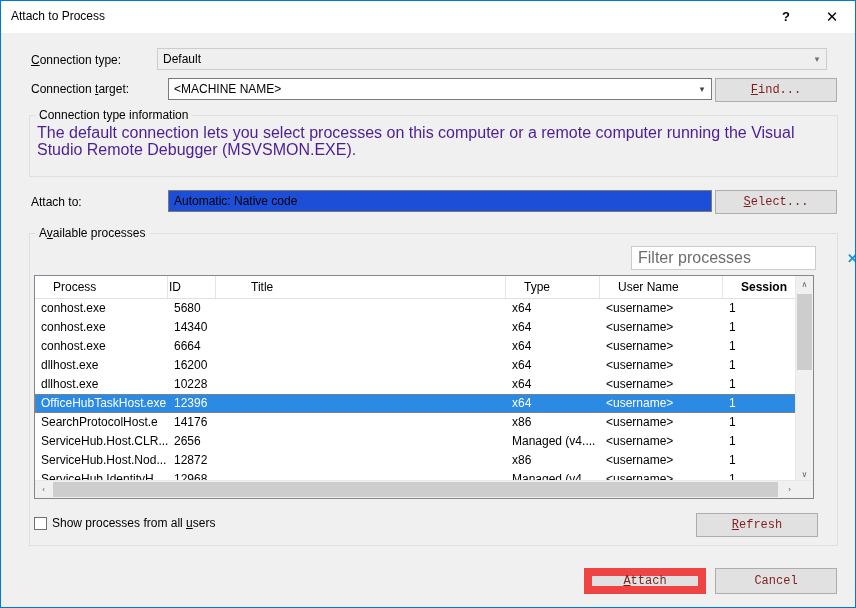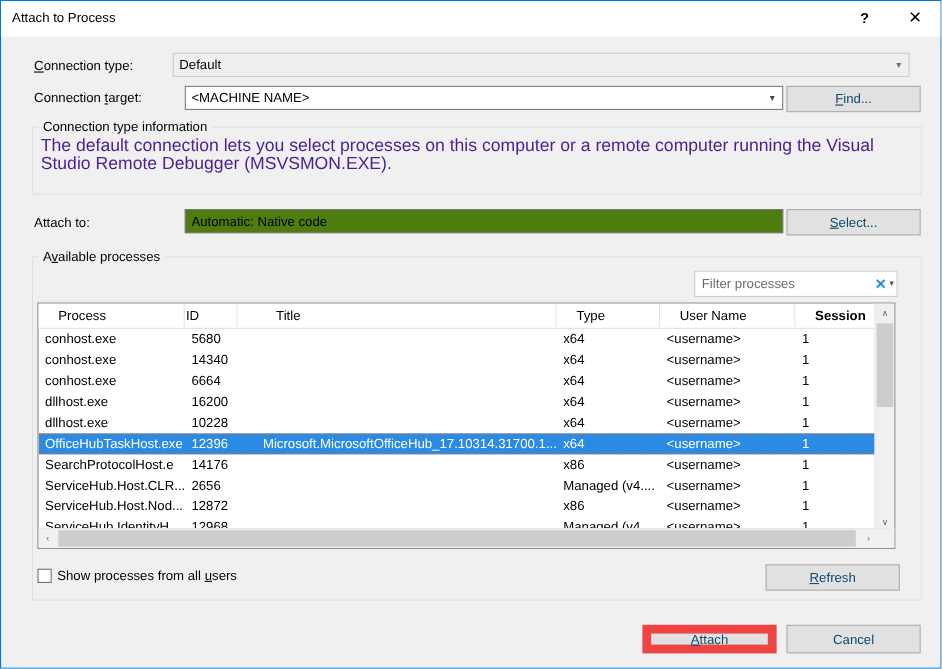"Find..." .btn { color: #0c4a6e -> #7f1d1d; font-family: Liberation Sans, sans-serif -> Liberation Mono, monospace }
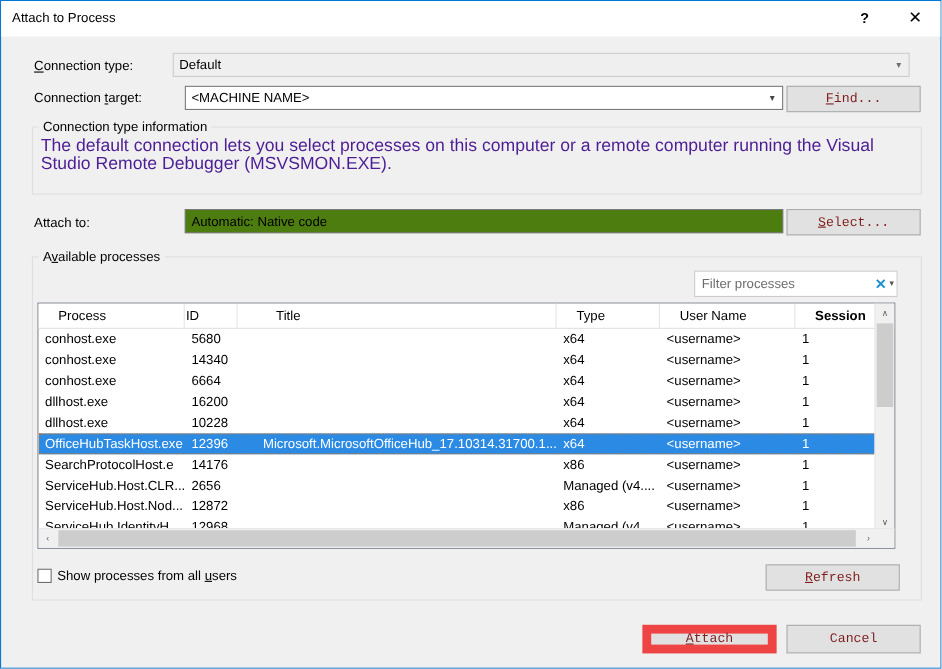"Automatic: Native code" .textbox { background: #4d7c0f -> #1d4ed8 }
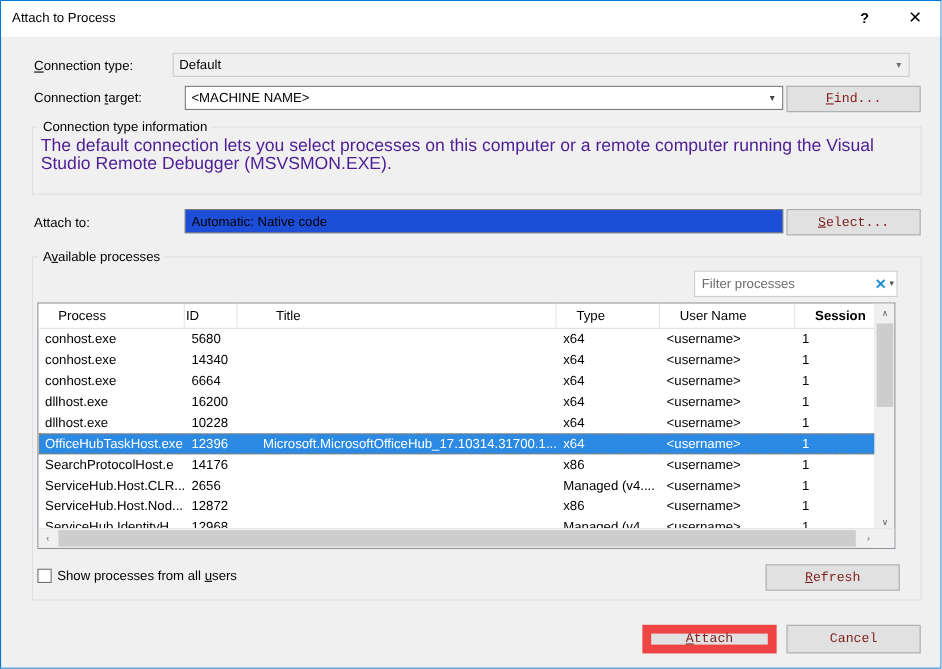"Filter processes" #filter-input { font-size: 12px -> 16px }
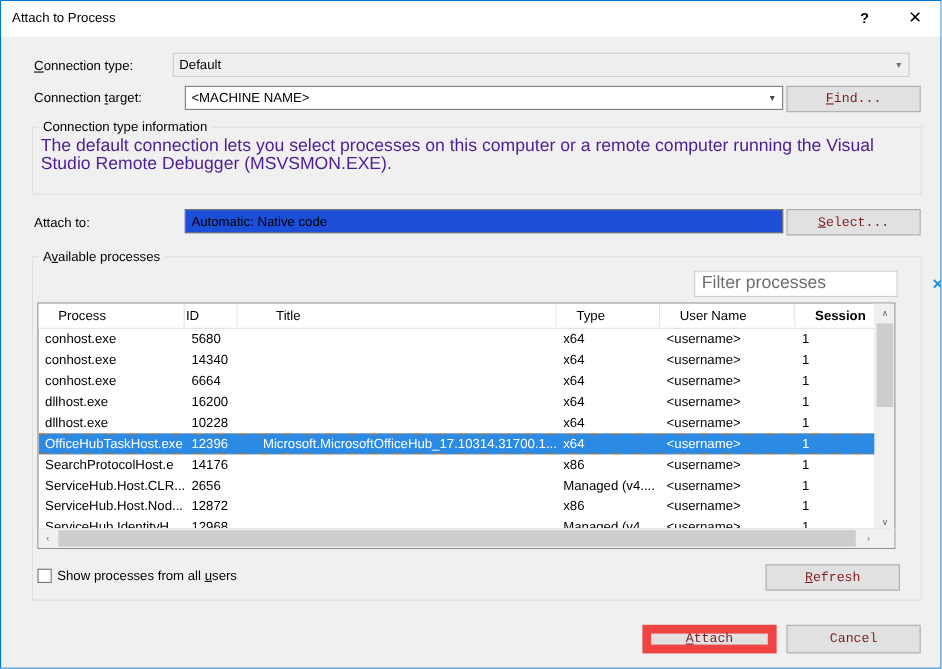"Microsoft.MicrosoftOfficeHub_17.10314.31" div.cell { html: <div>Microsoft.MicrosoftOfficeHub_17.10314.31700.1...</div> -> none }
